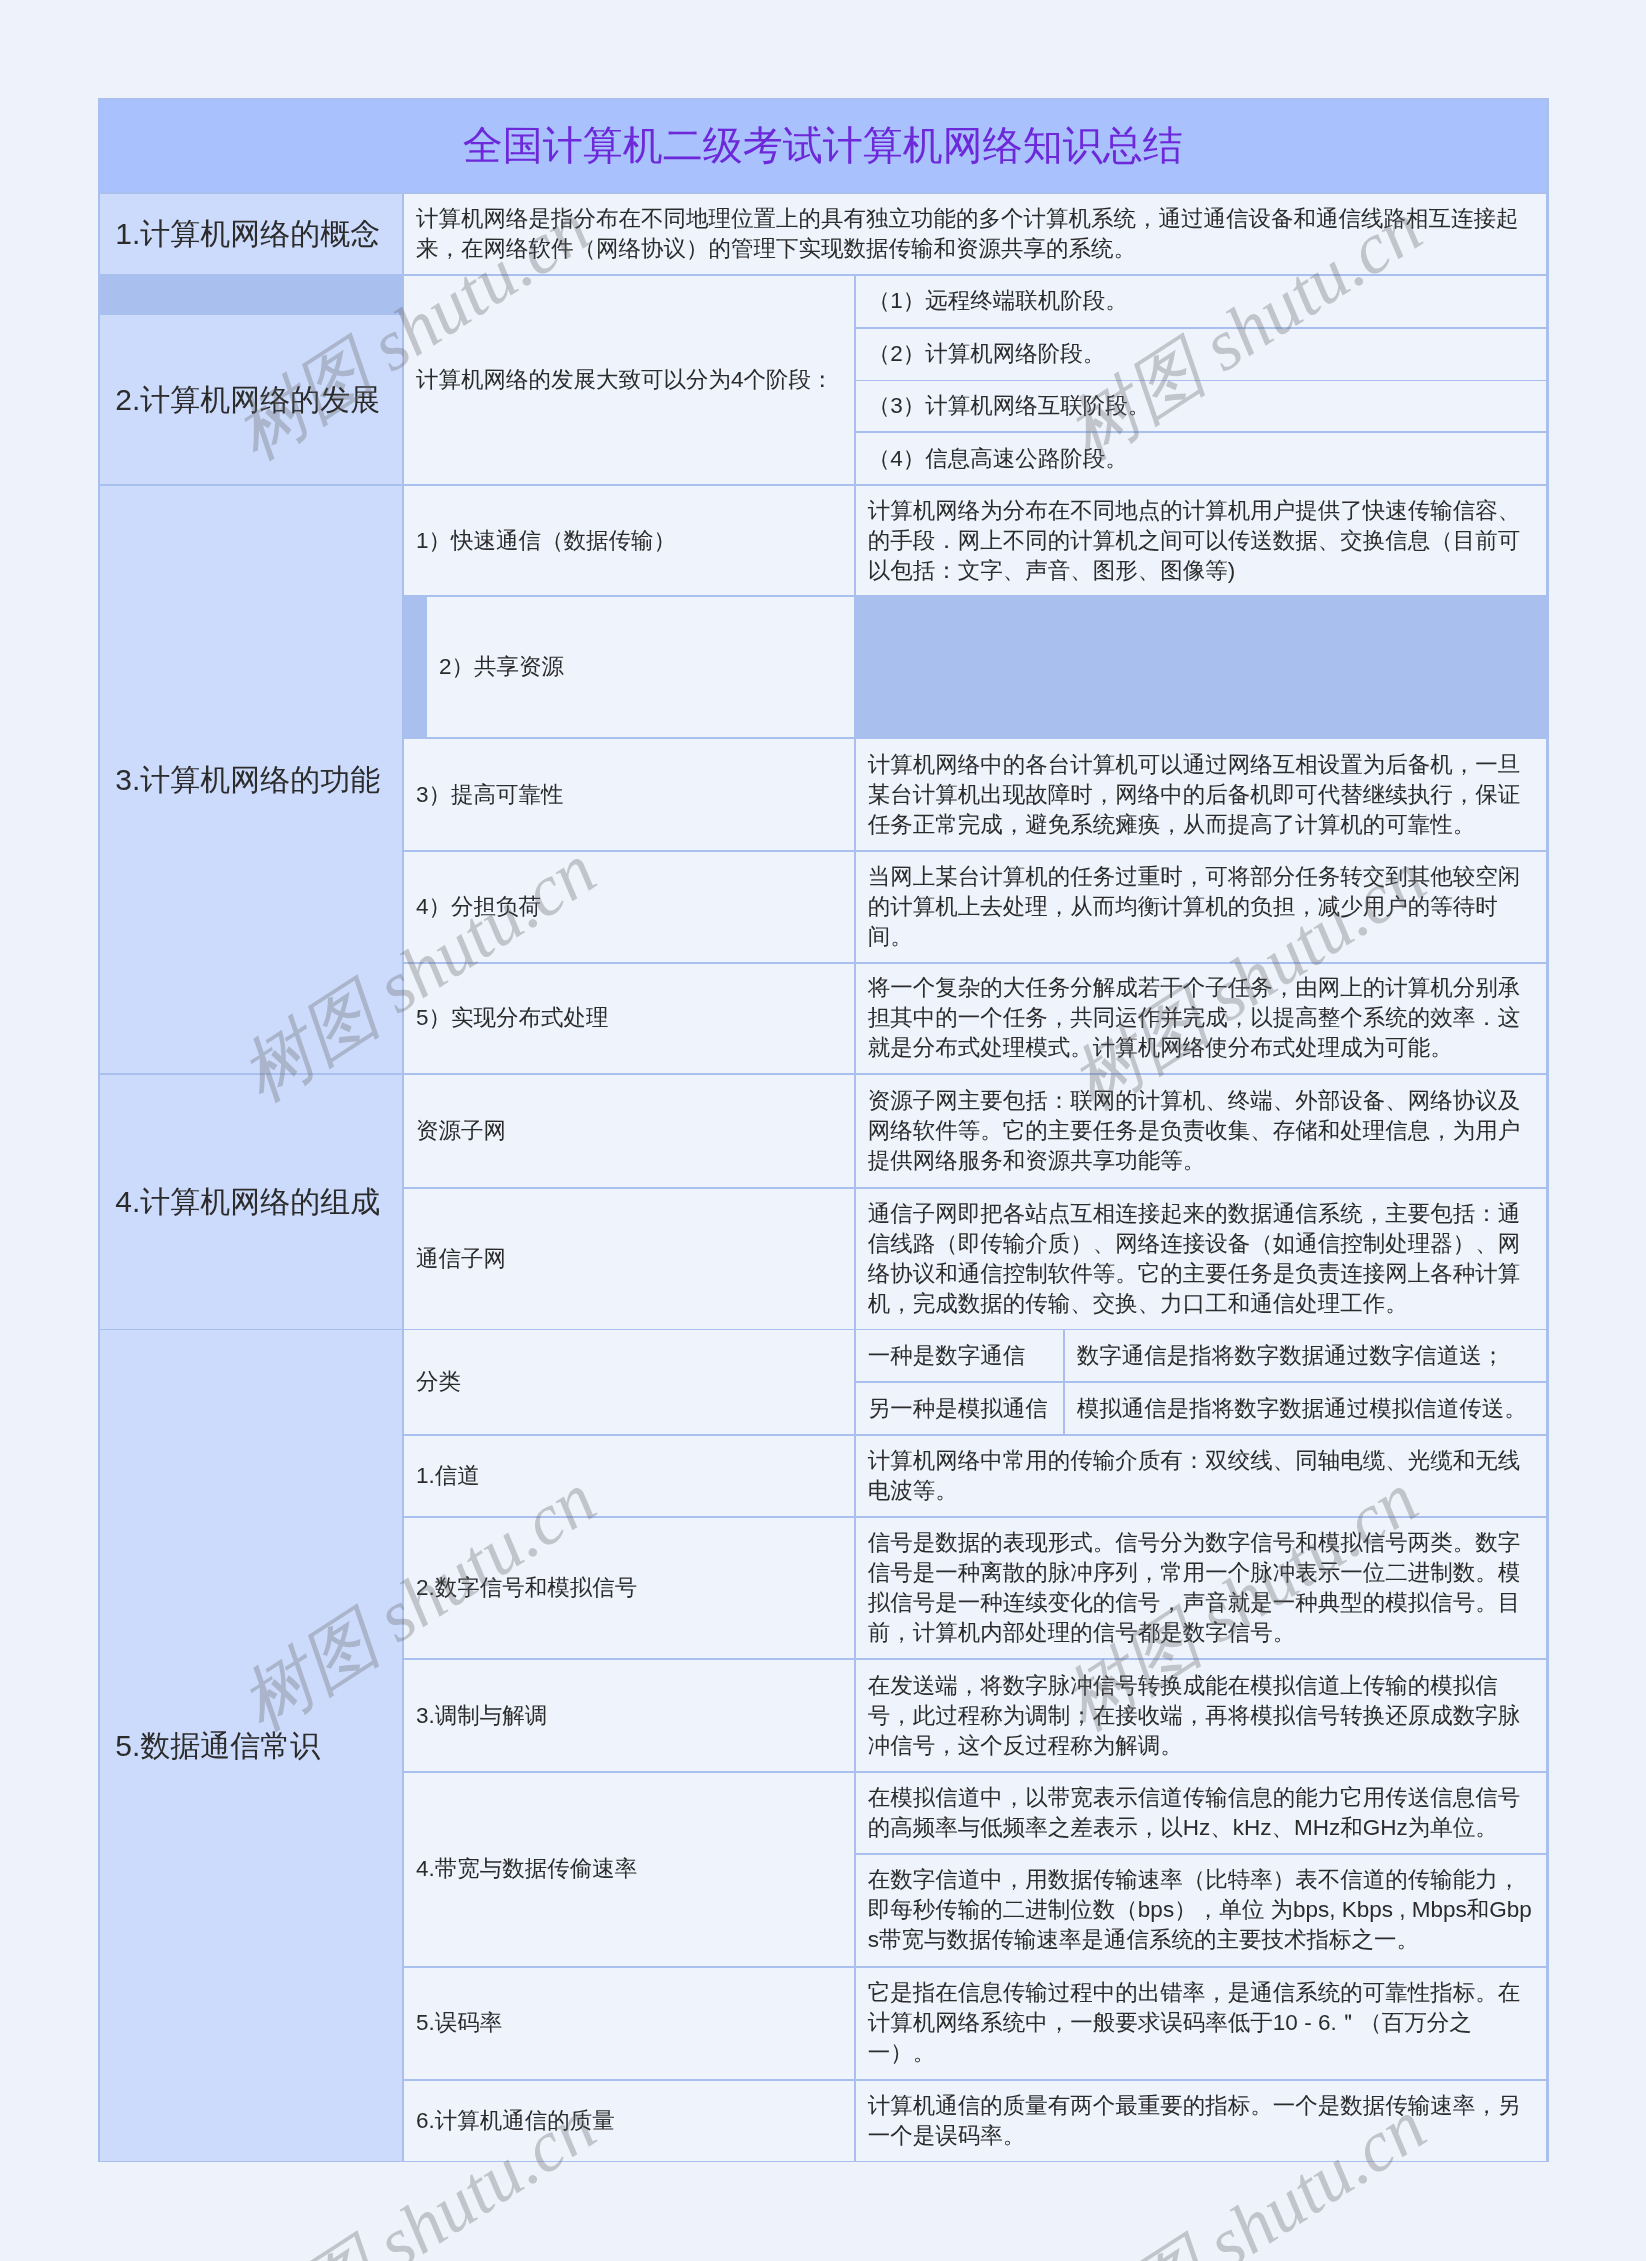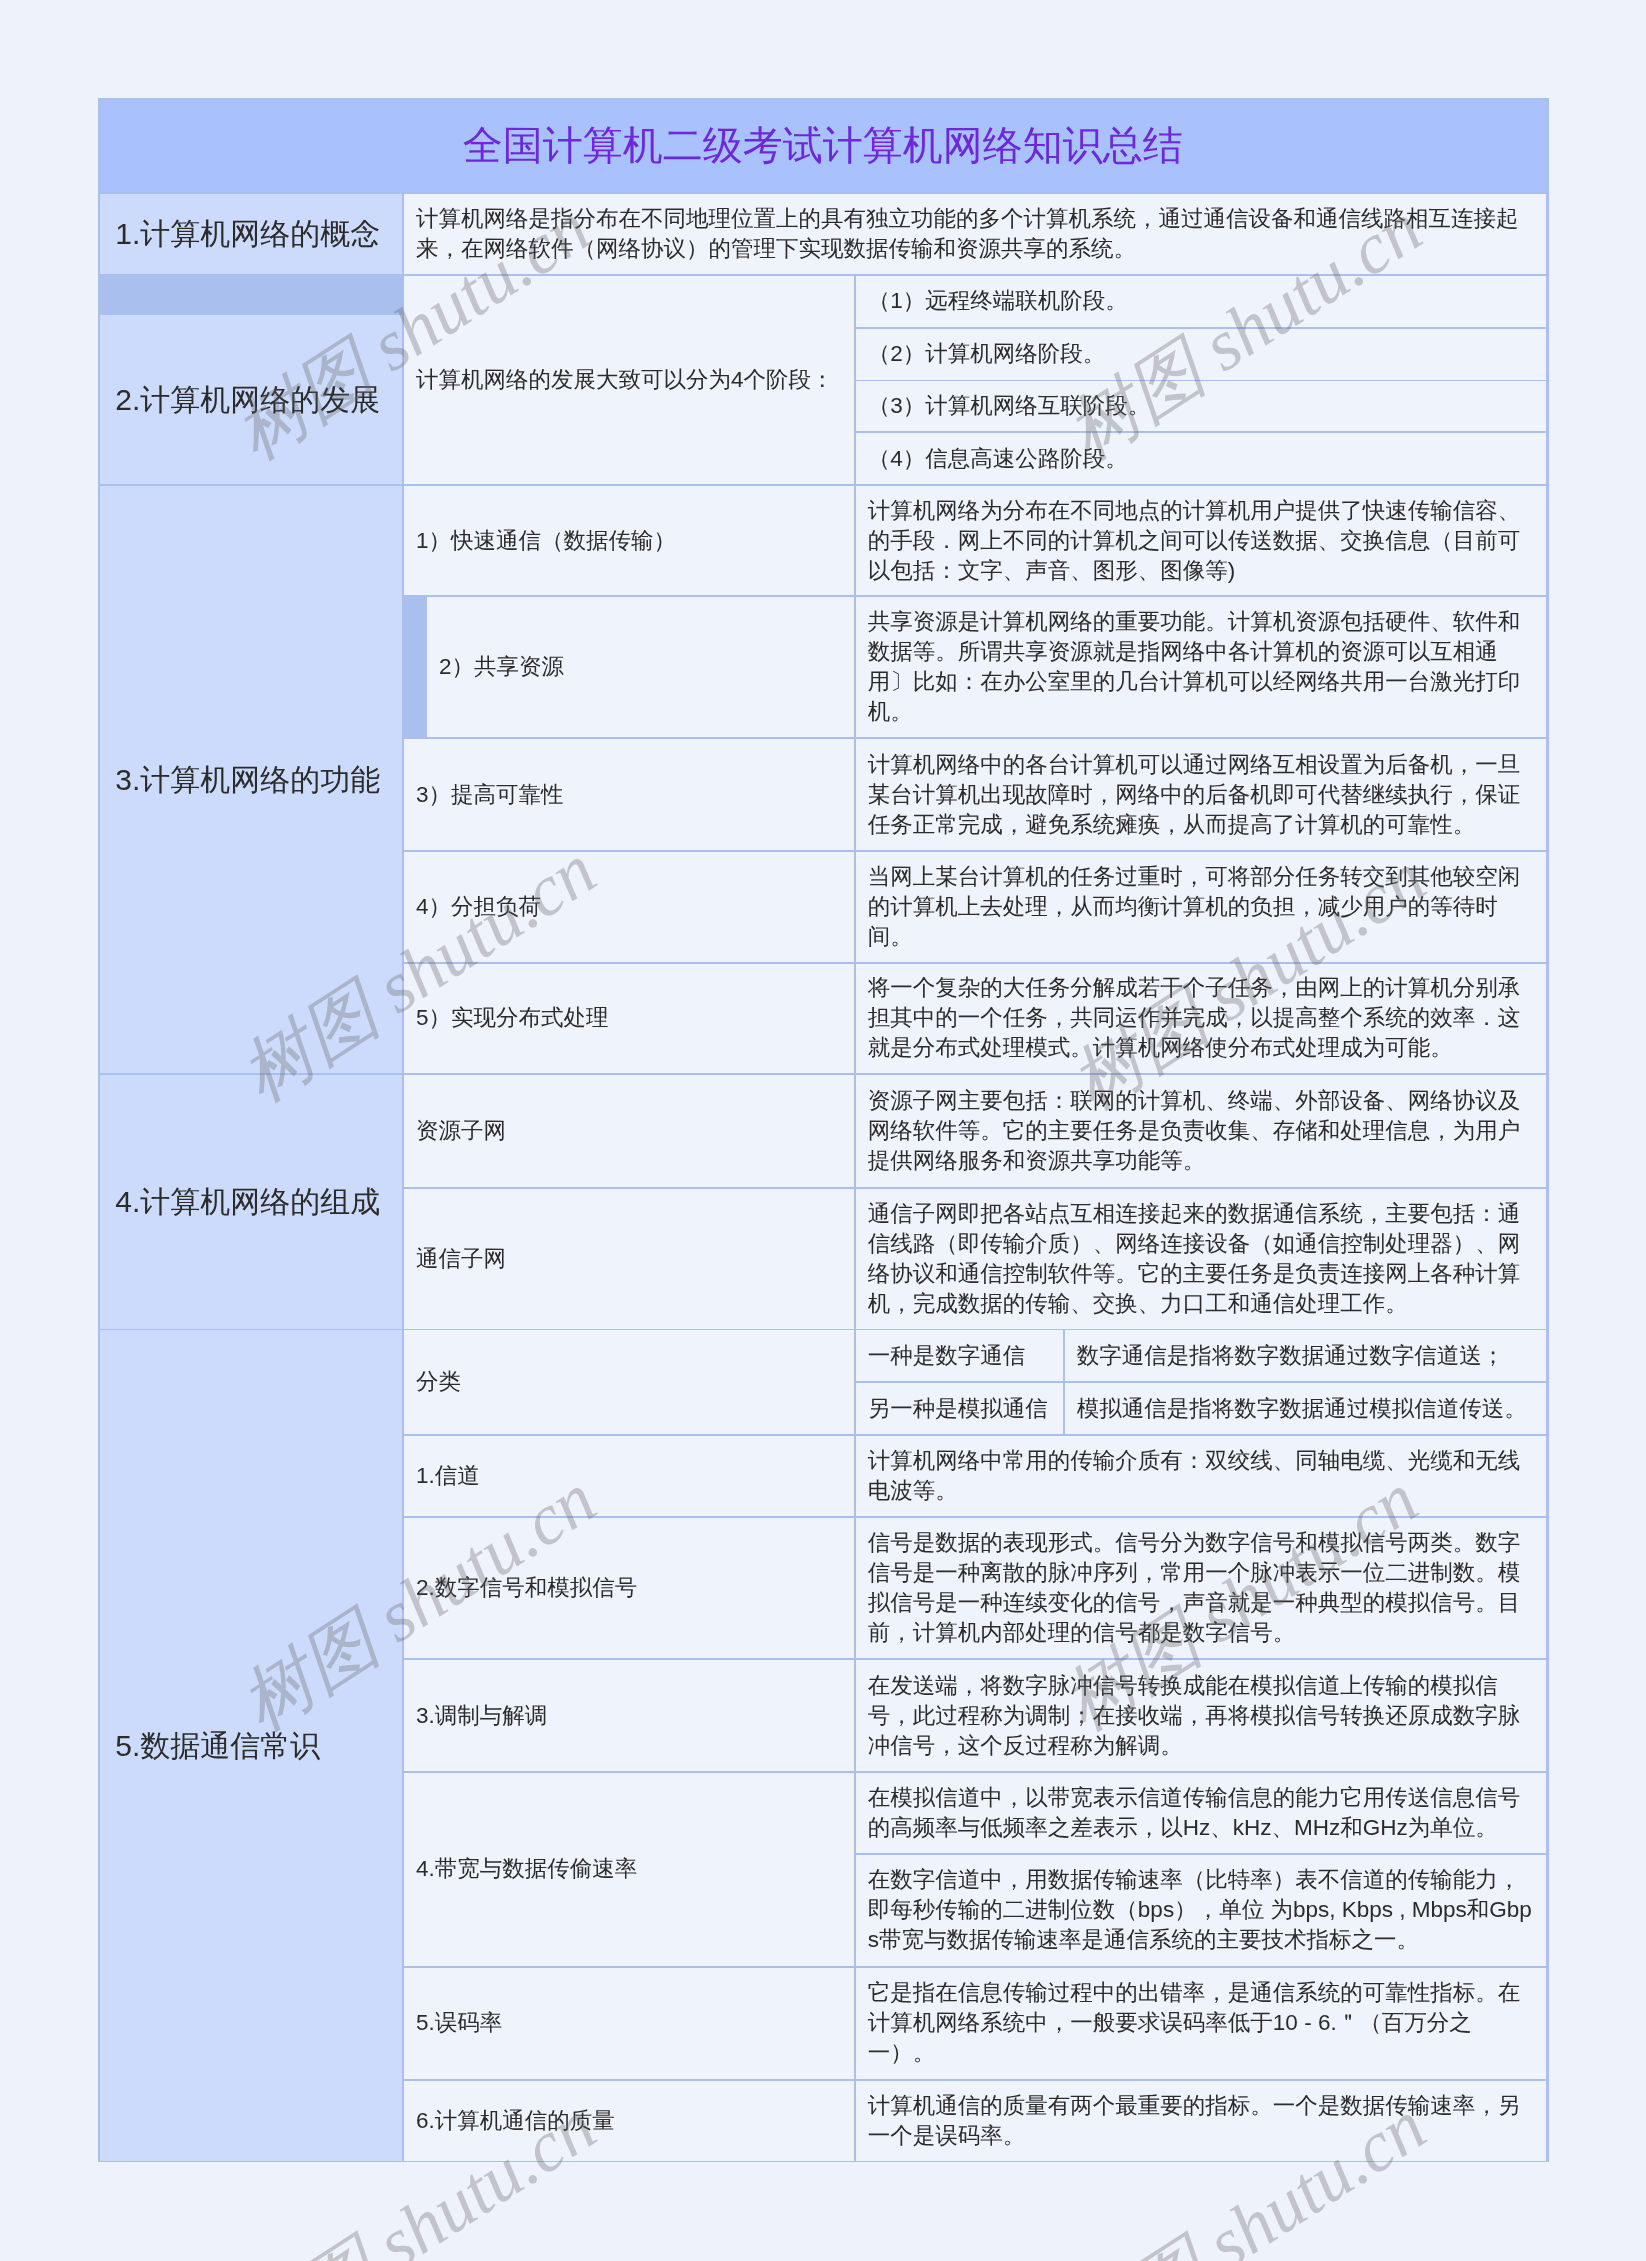"共享资源是计算机网络的重要功能。计算机资源包括硬件、软件和数据等。所谓共享资源就" div.cell { html: <div> <span>共享资源是计算机网络的重要功能。计算机资源包括硬件、软件和数据等。所谓共享资源就是指网络中各计算机的资源可以互相通用〕比如：在办公室里的几台计算机可以经网络共用一台激光打印机。</span> </div> -> none }
